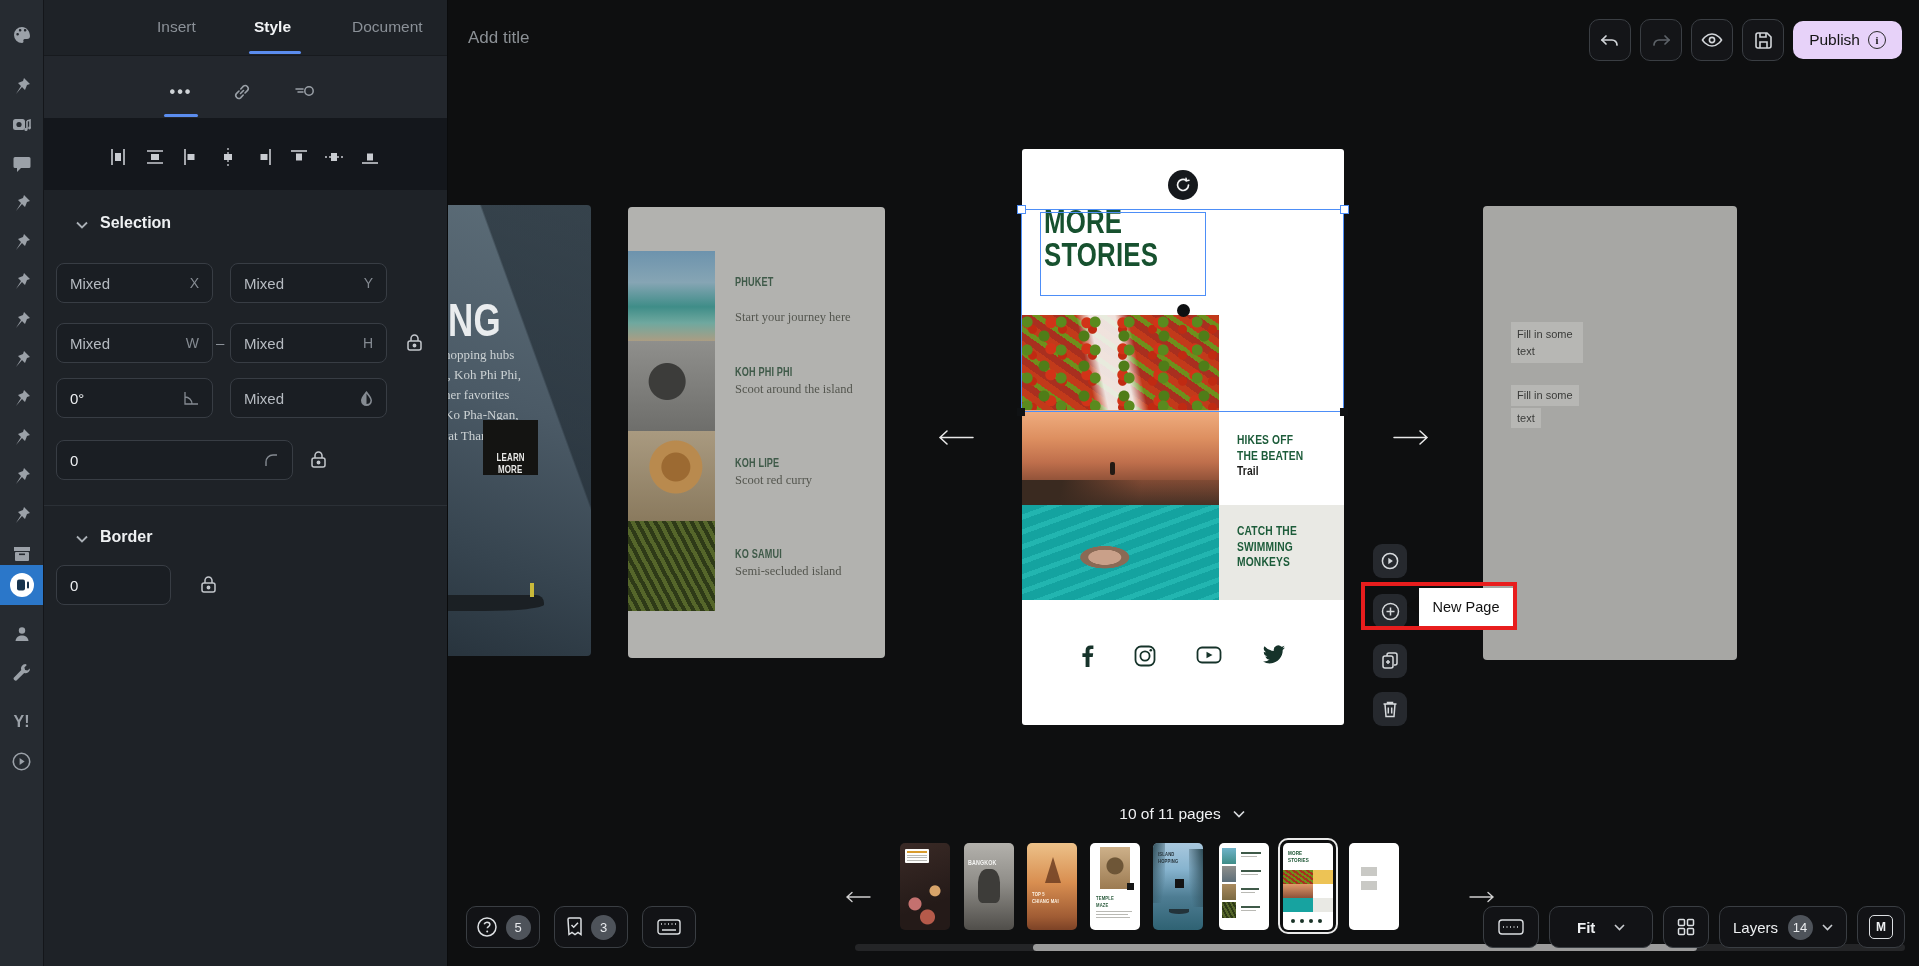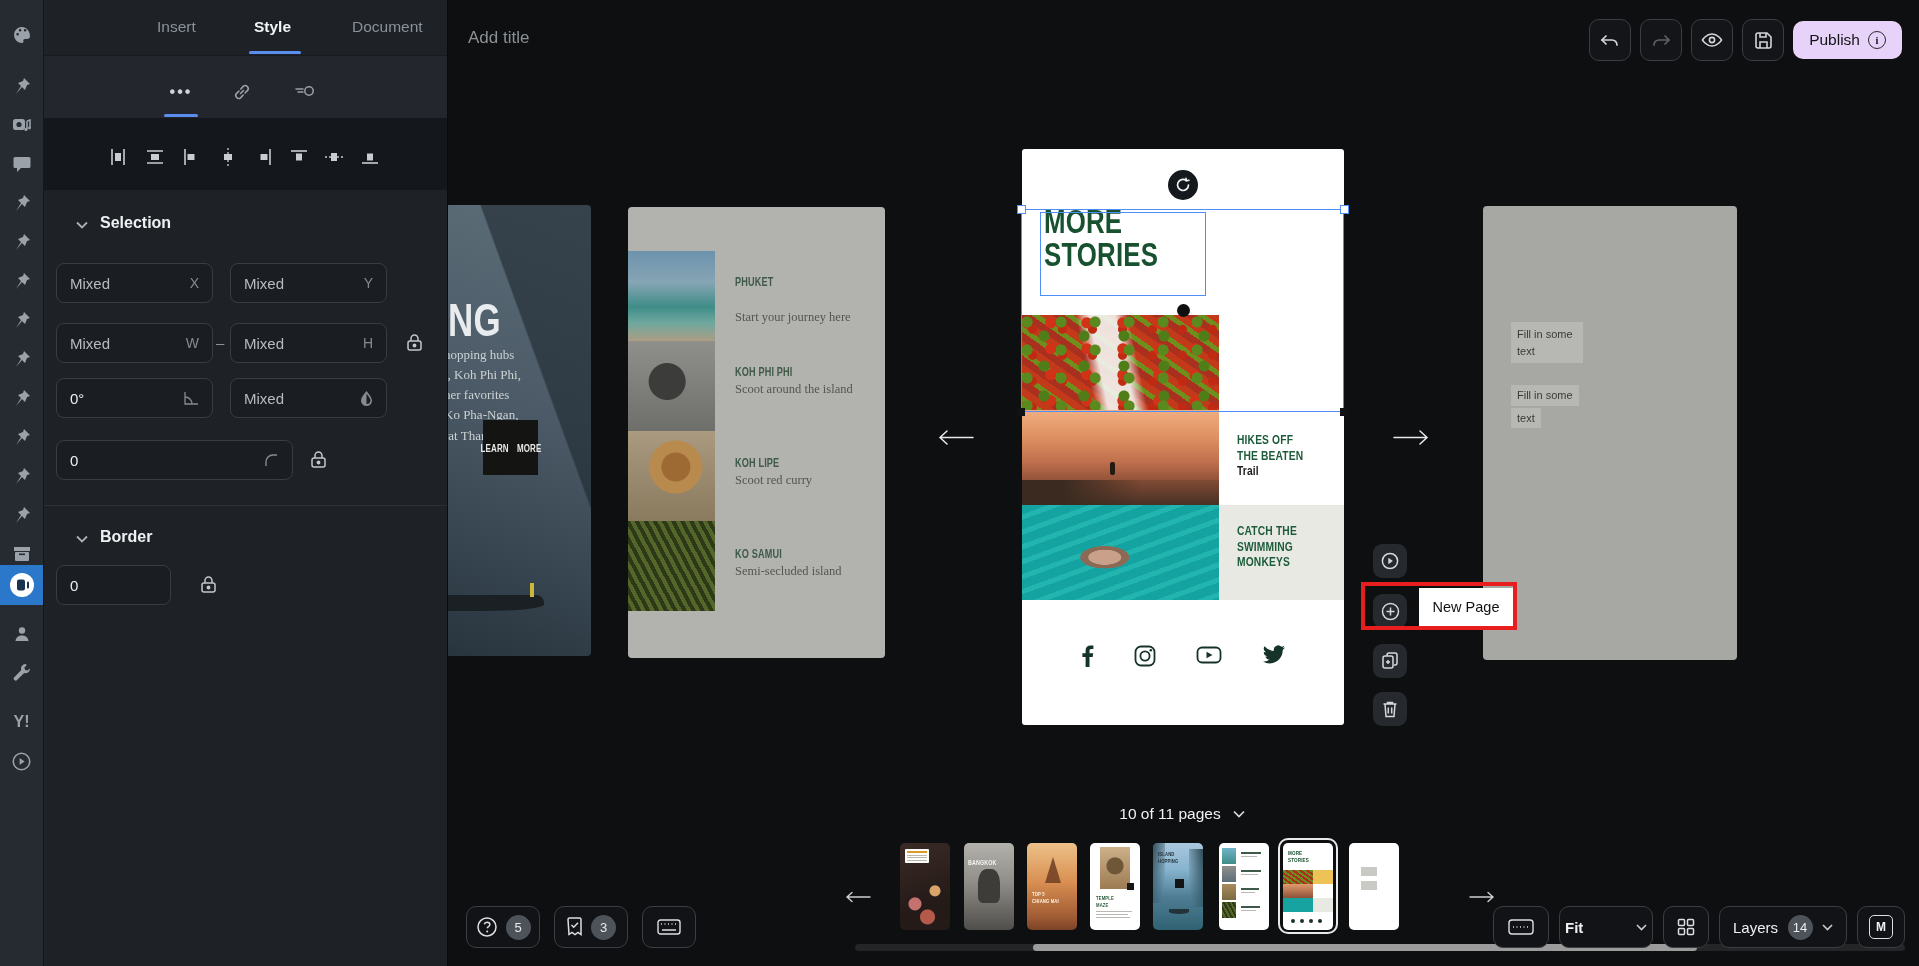"LEARN" div { flex-direction: row -> column; justify-content: center -> flex-end }
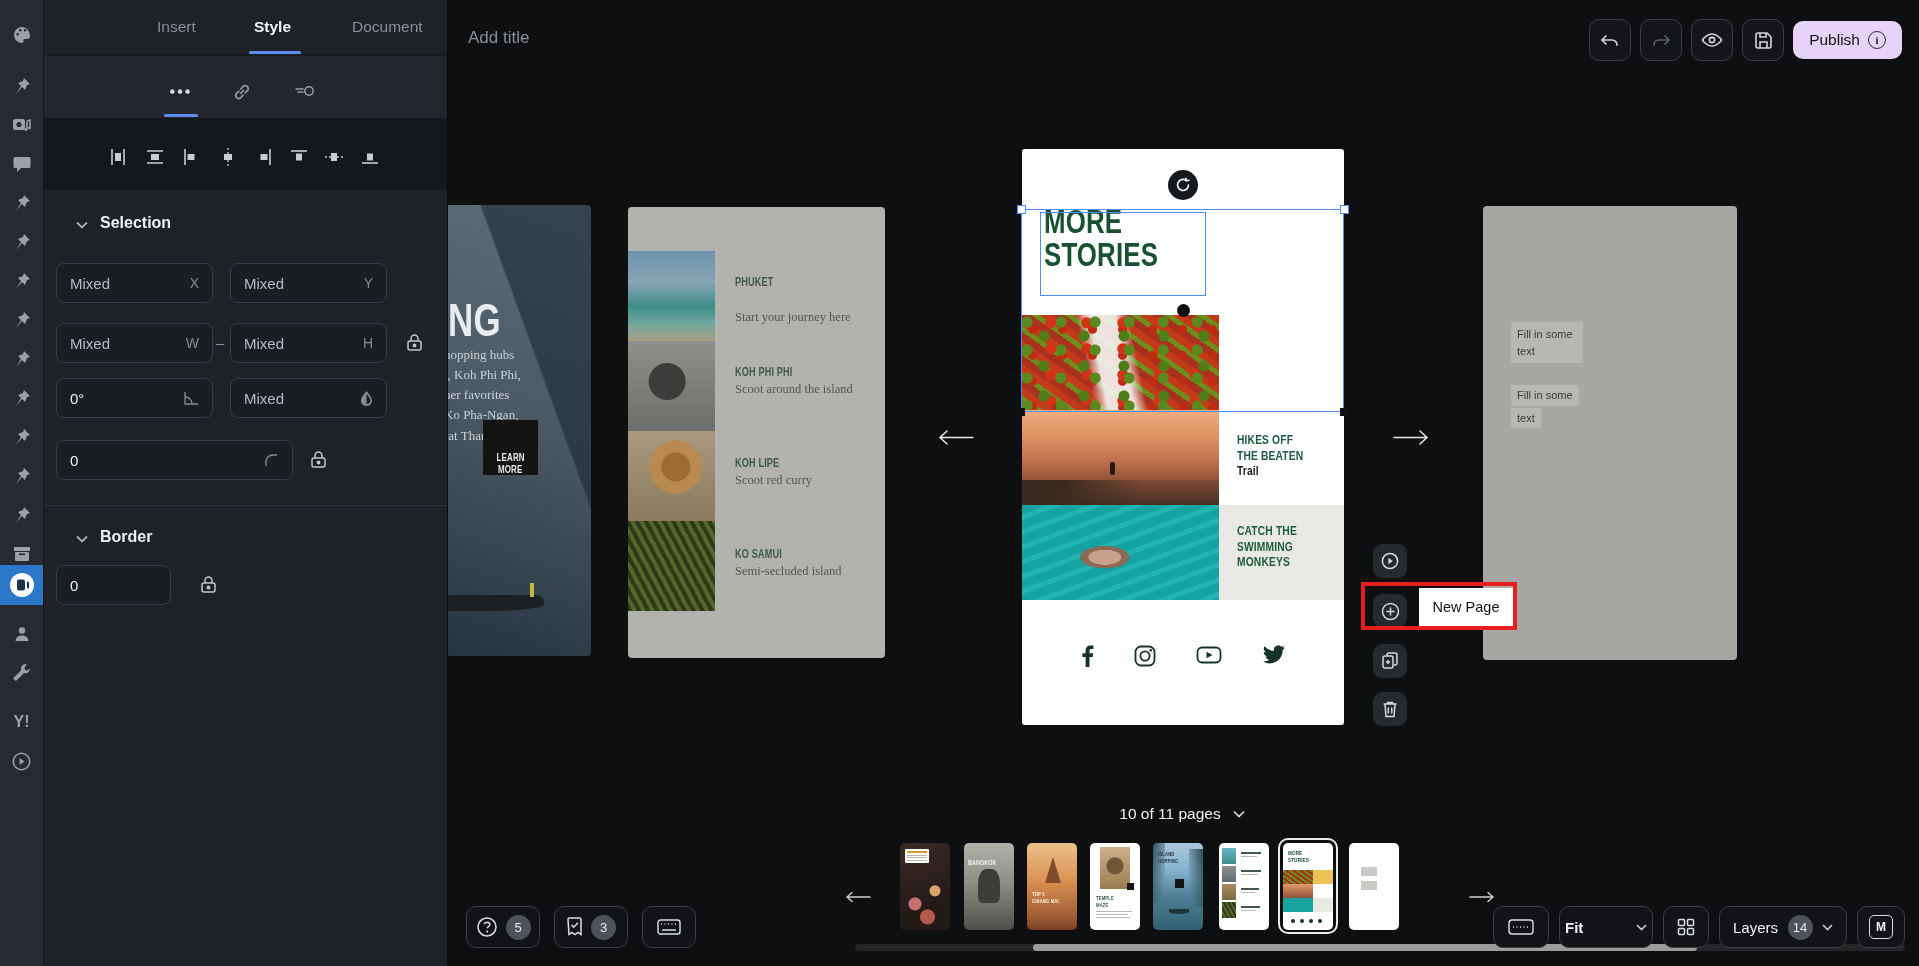"Fit" div.bl-btn { padding: 0 5px -> 0 27px; width: 94px -> 104px }
